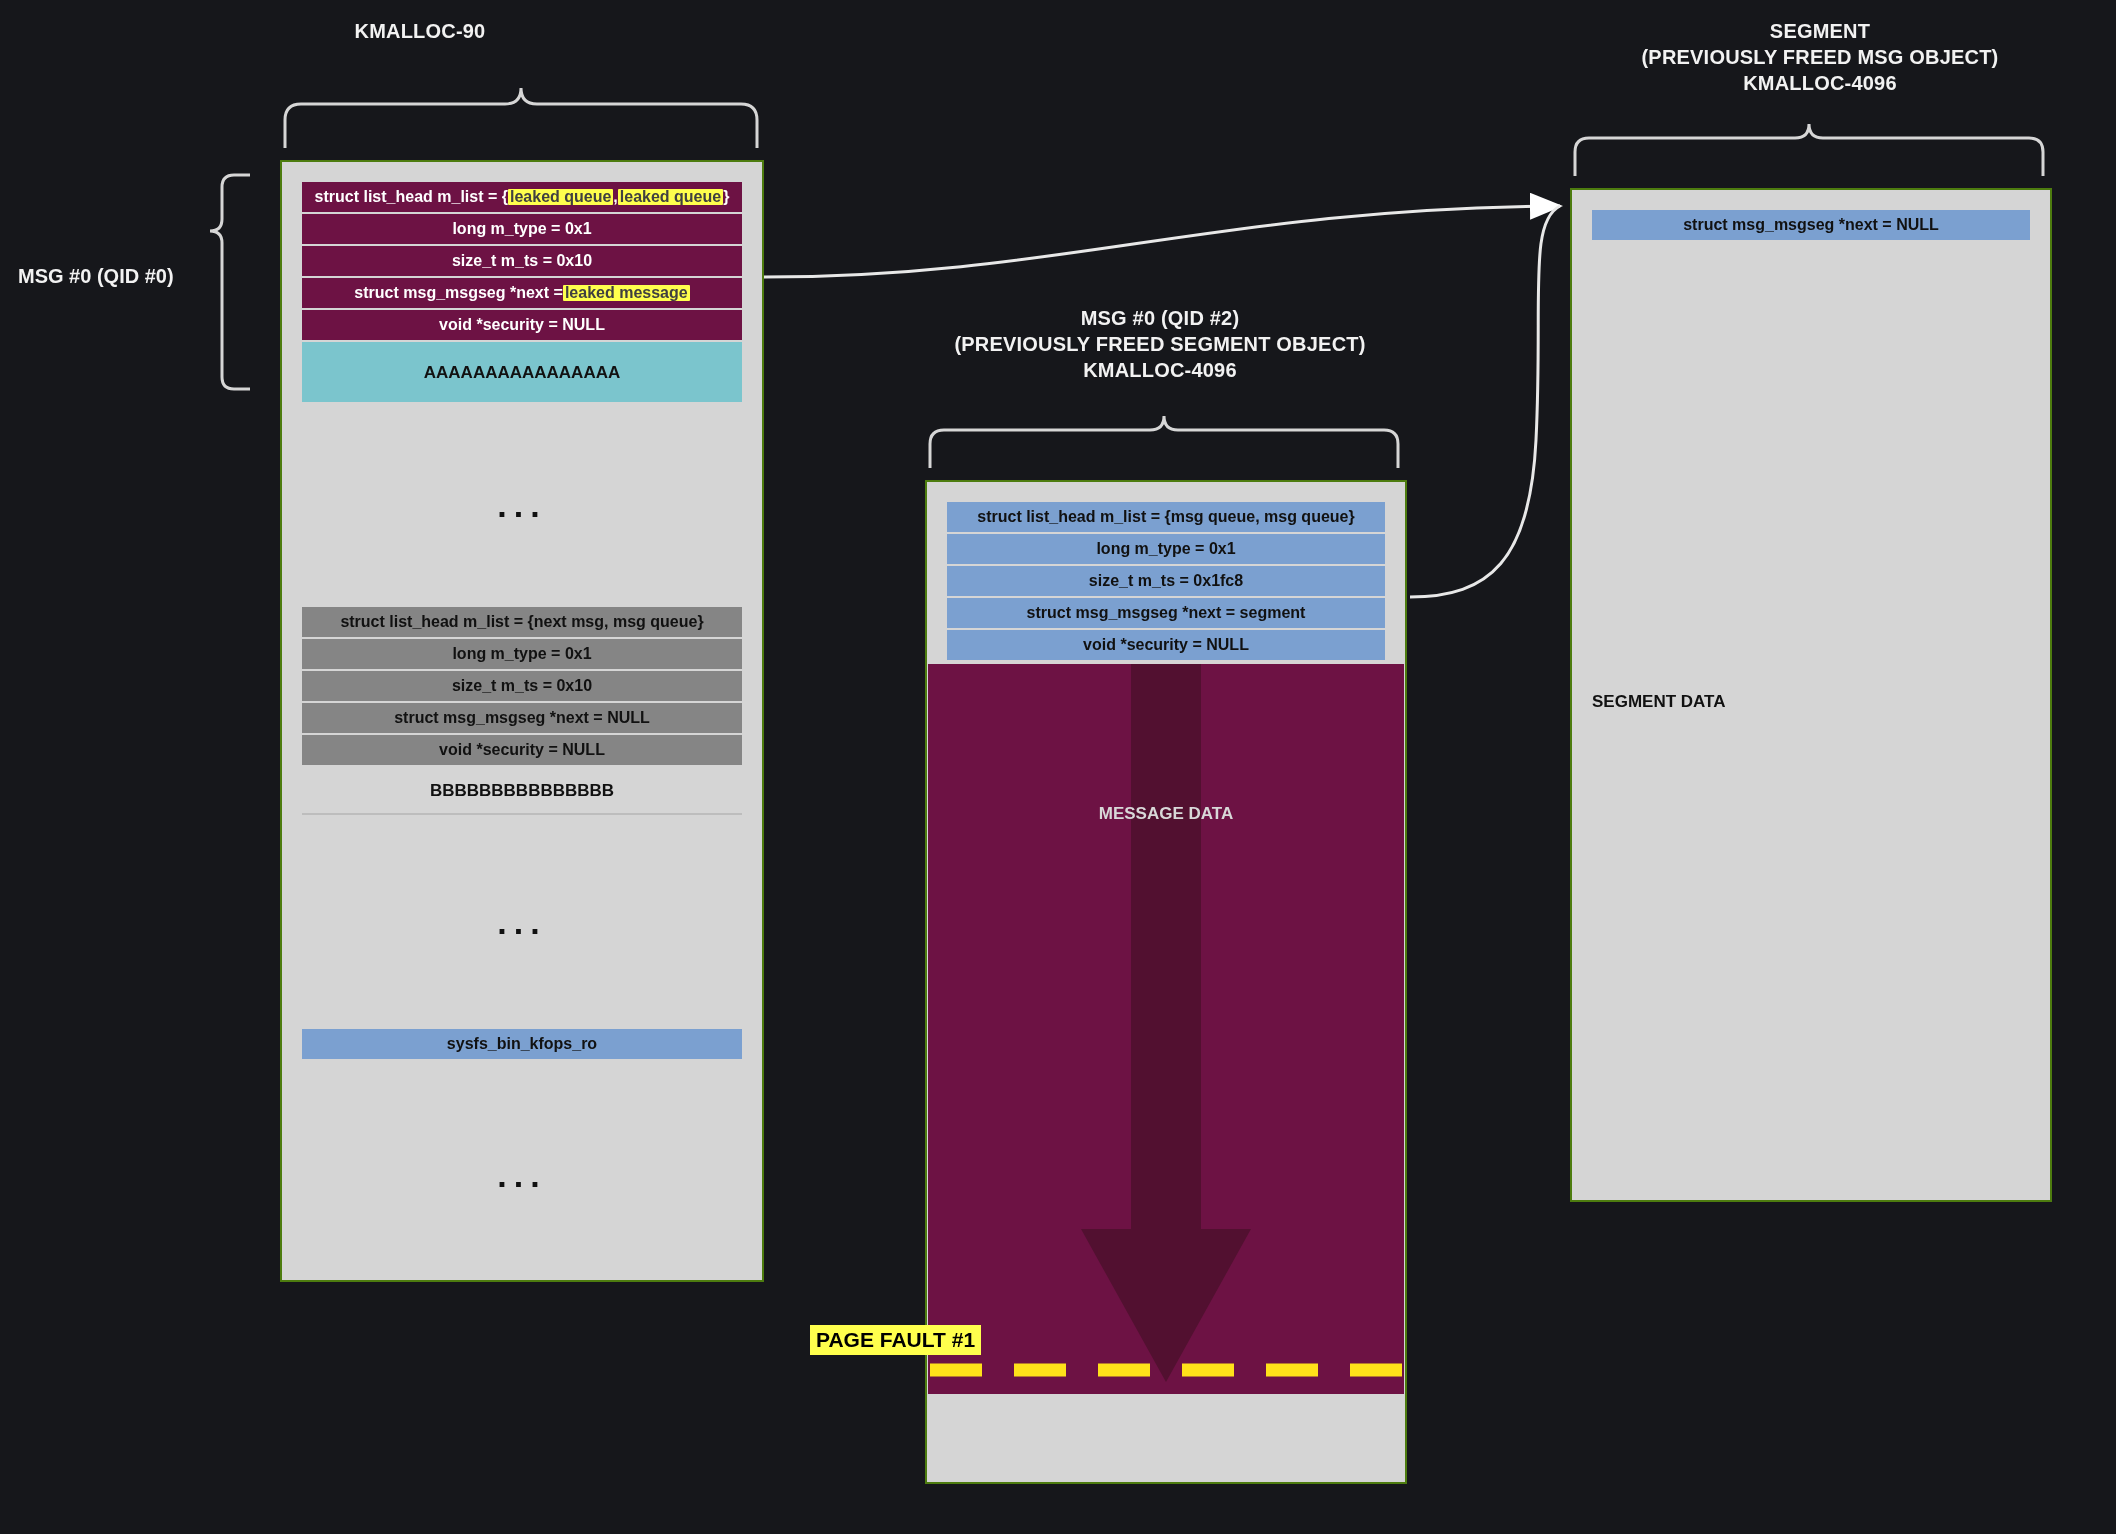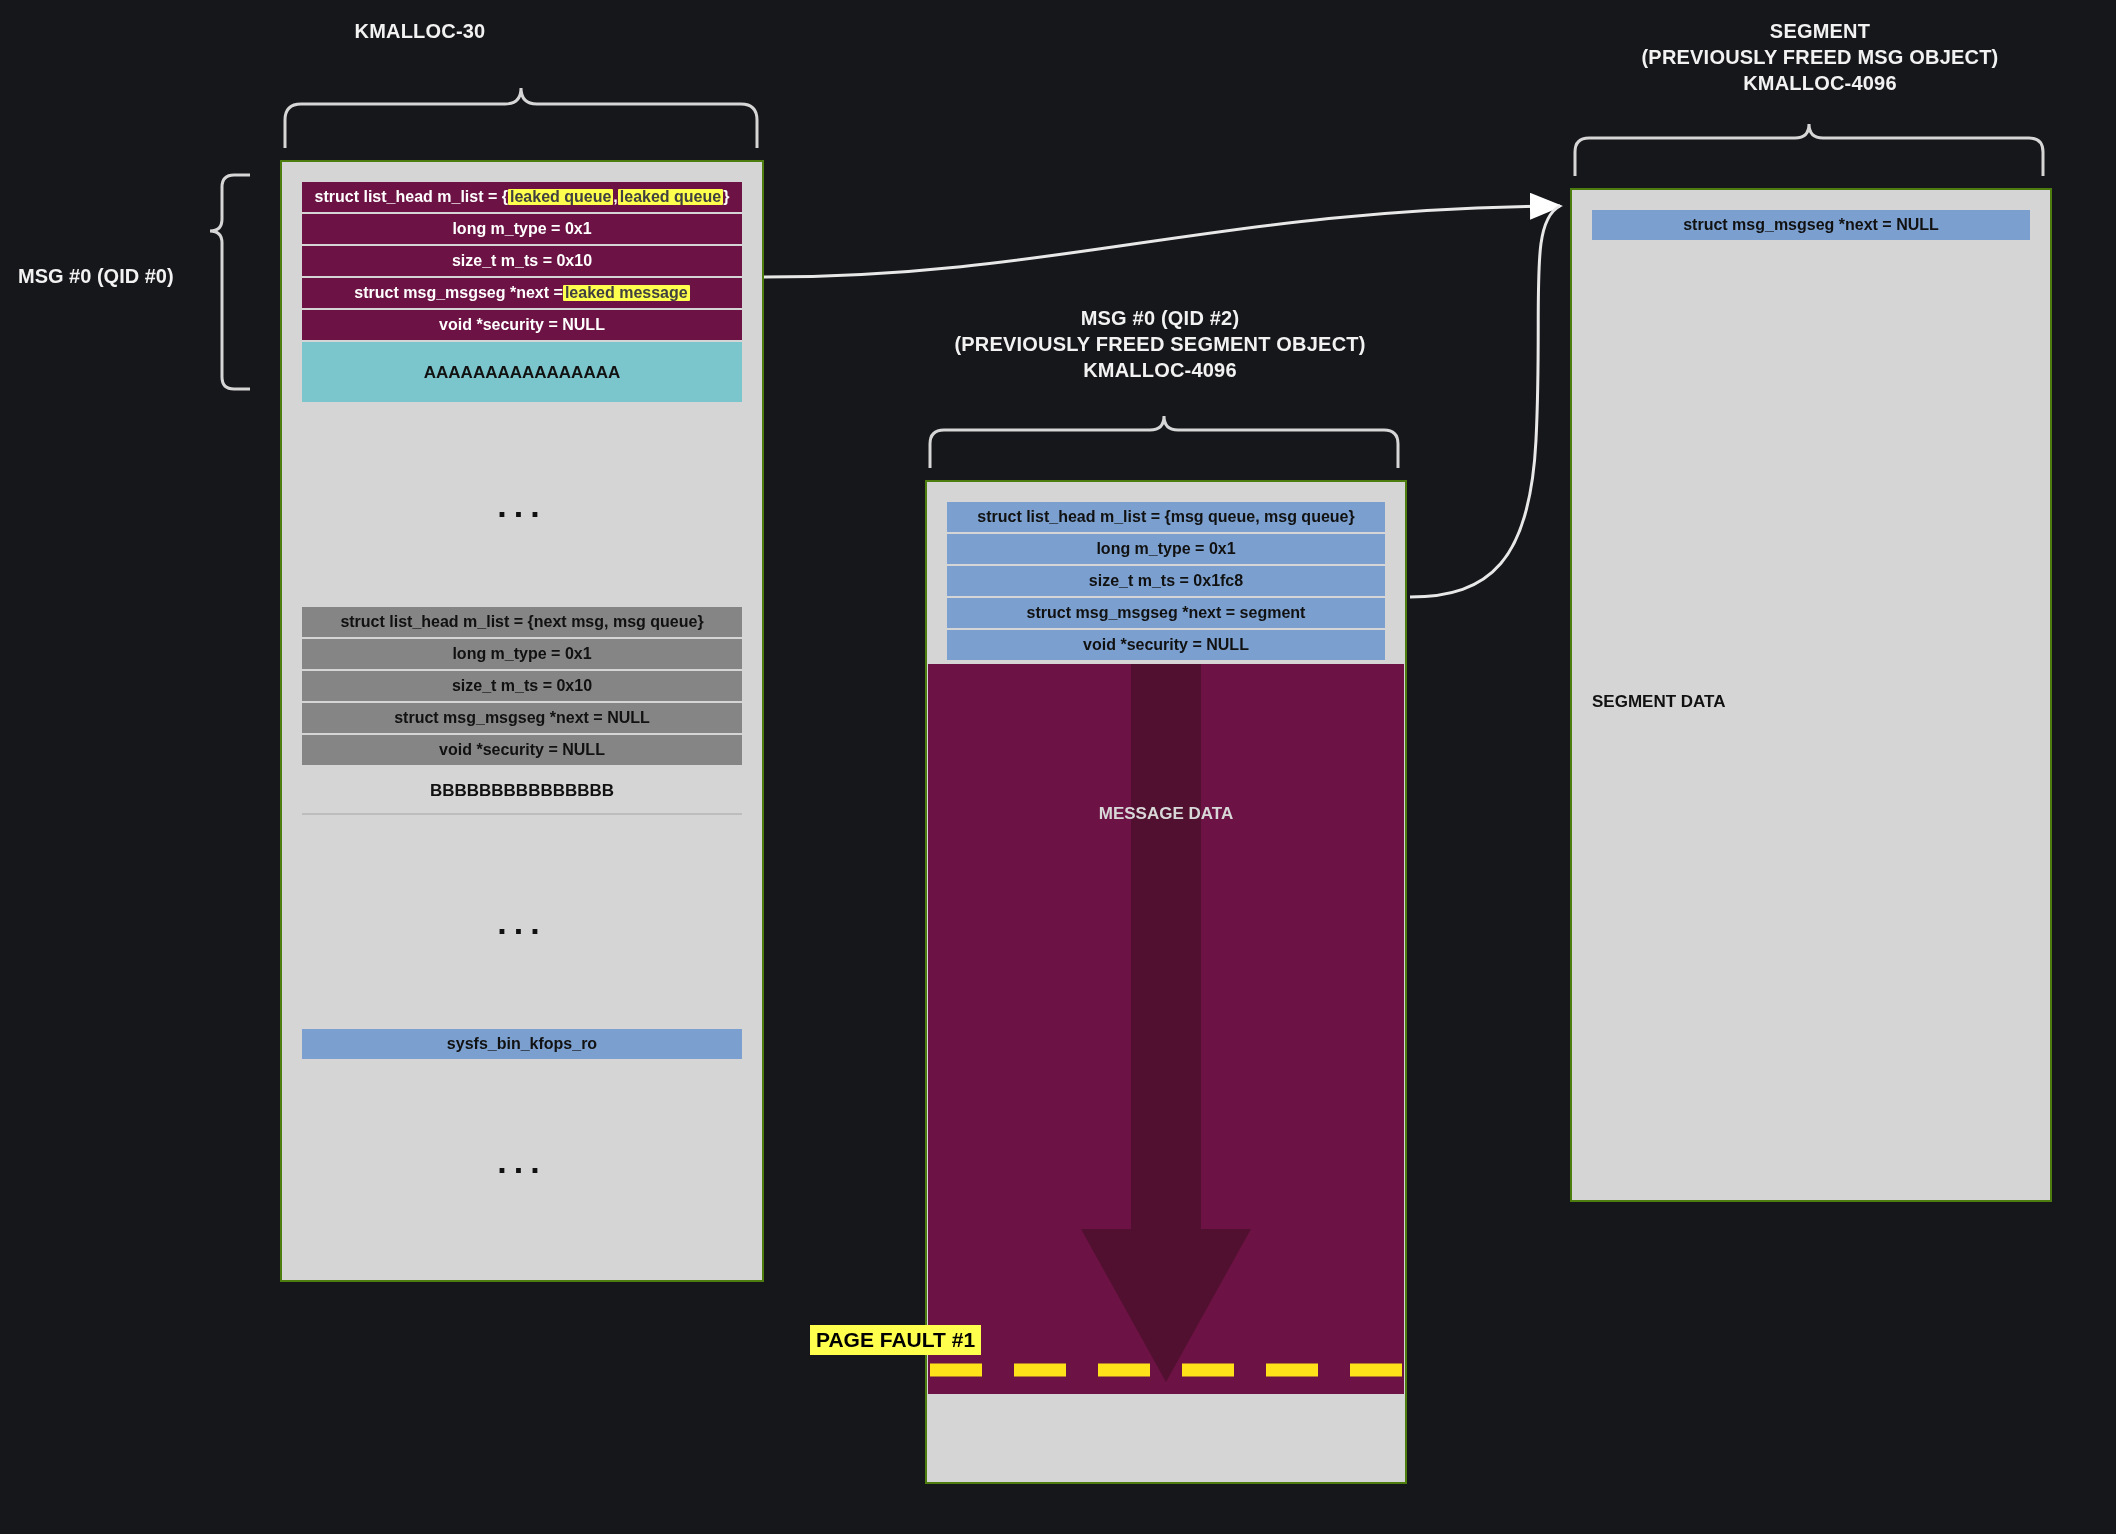"KMALLOC-30" div.col-title { text: KMALLOC-30 -> KMALLOC-90 }
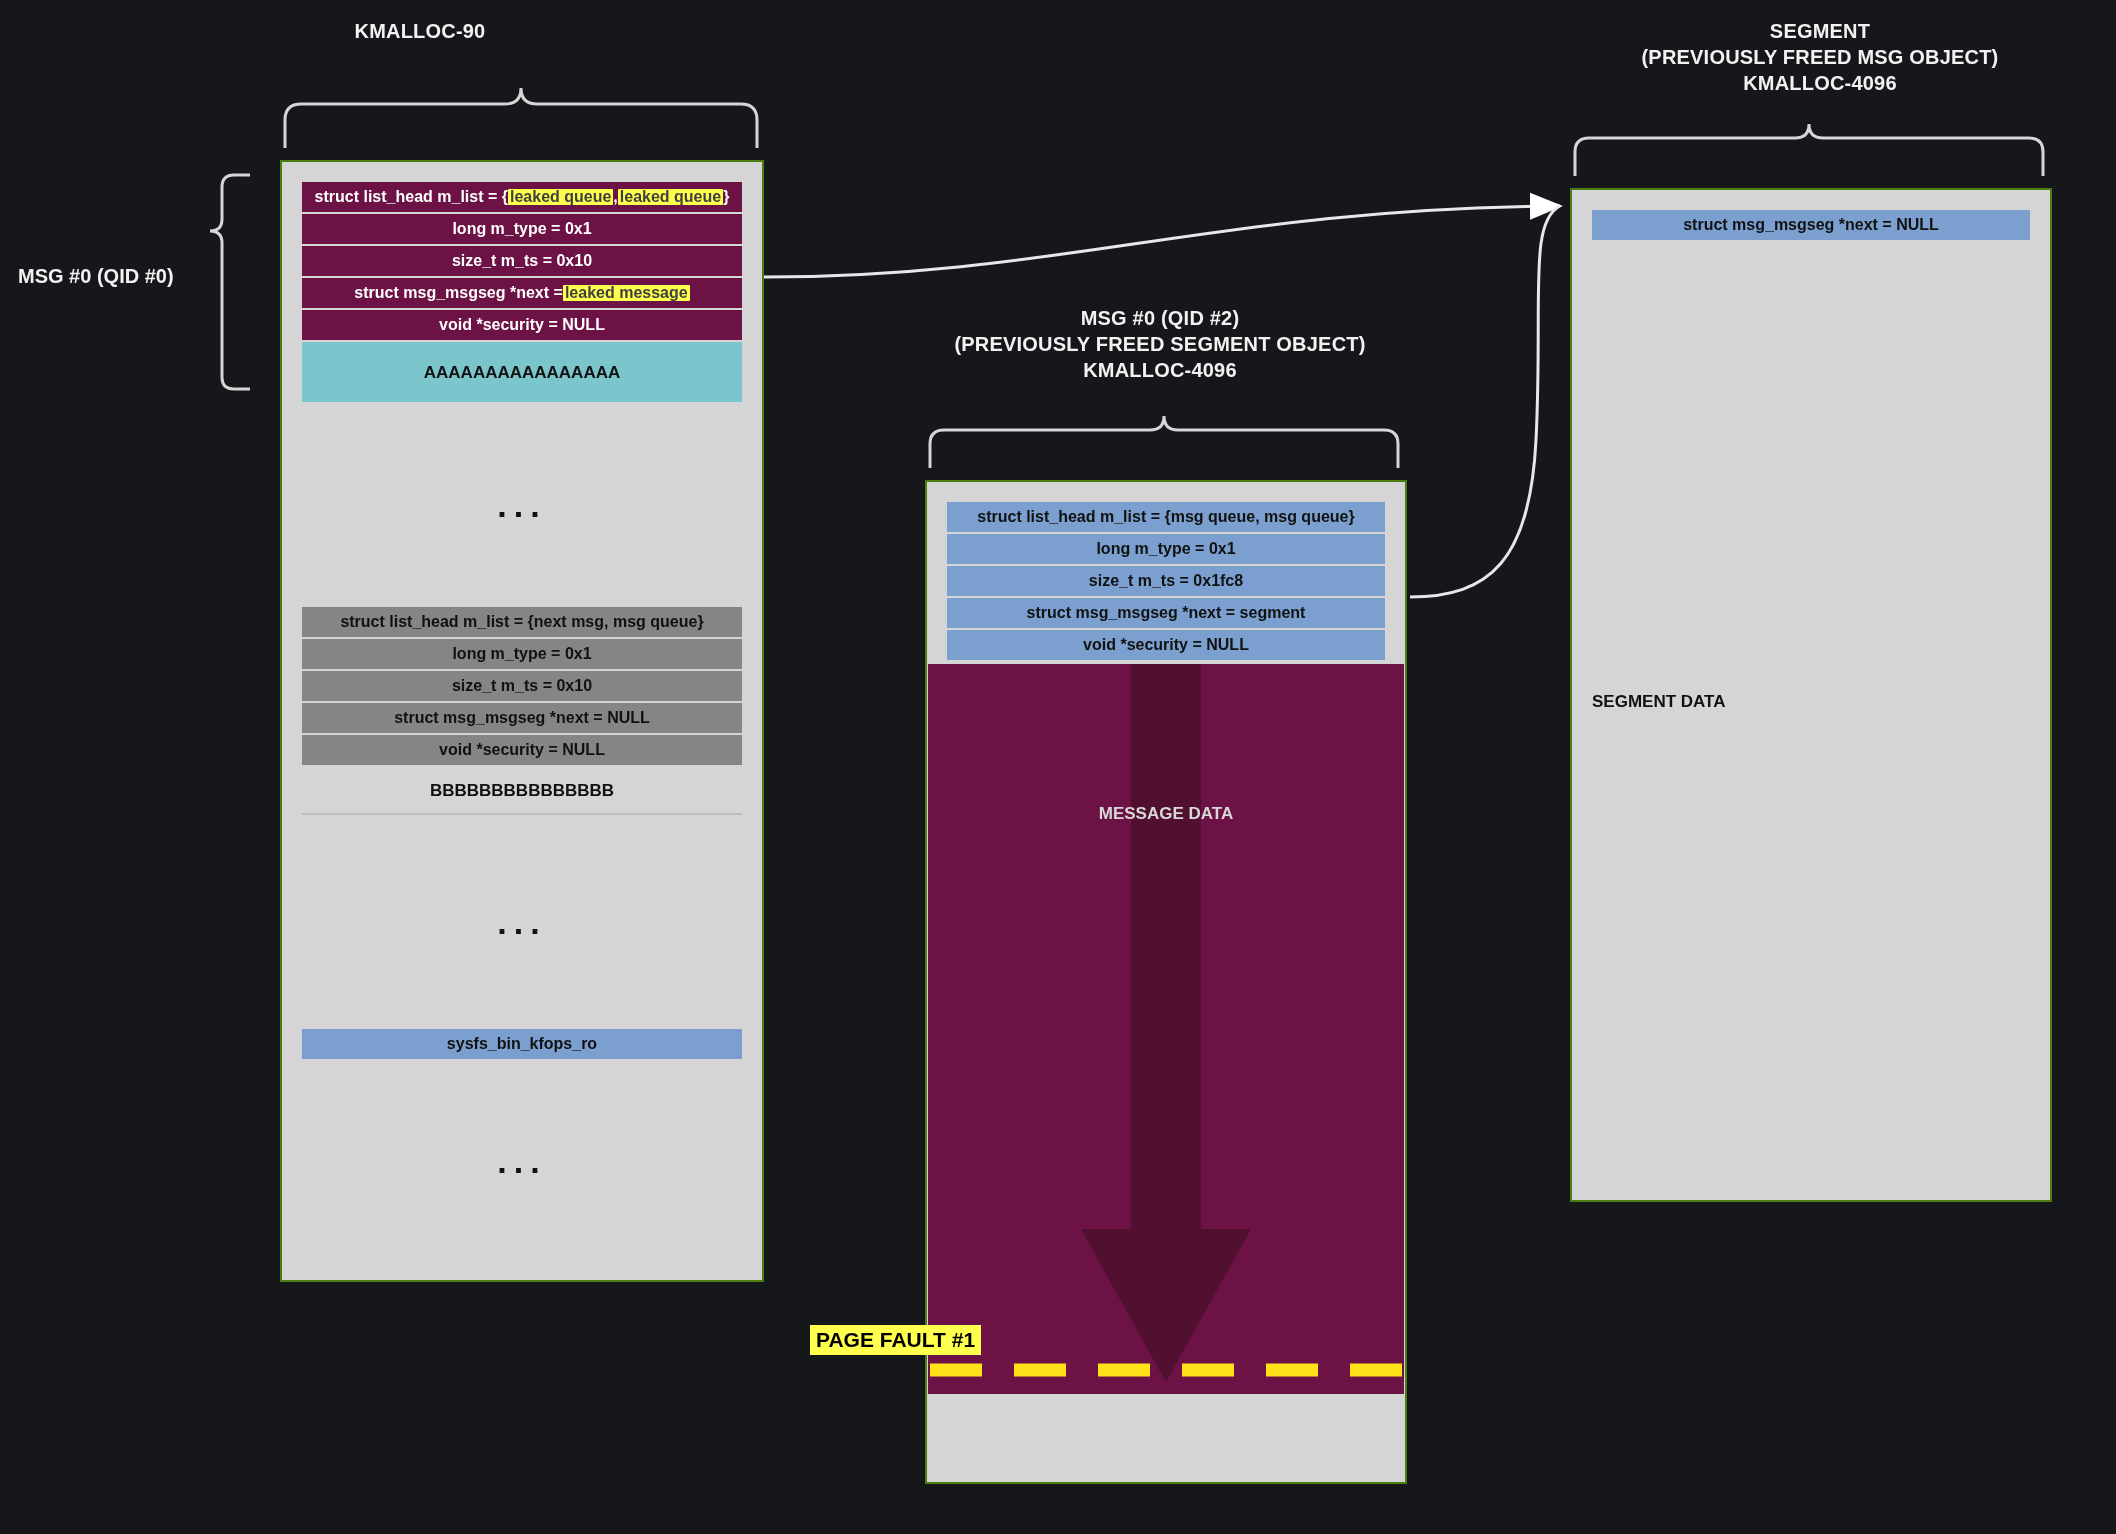"sysfs_bin_kfops_ro" div.row { margin-bottom: 2px -> 16px }
